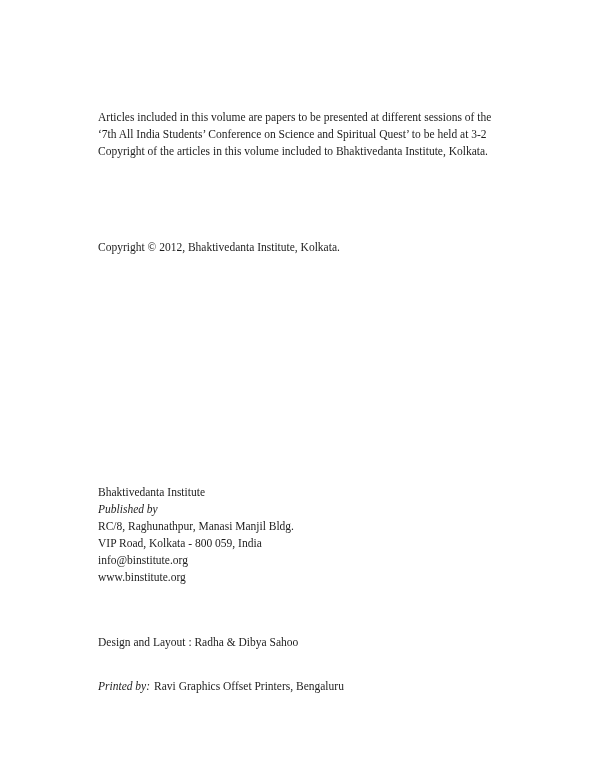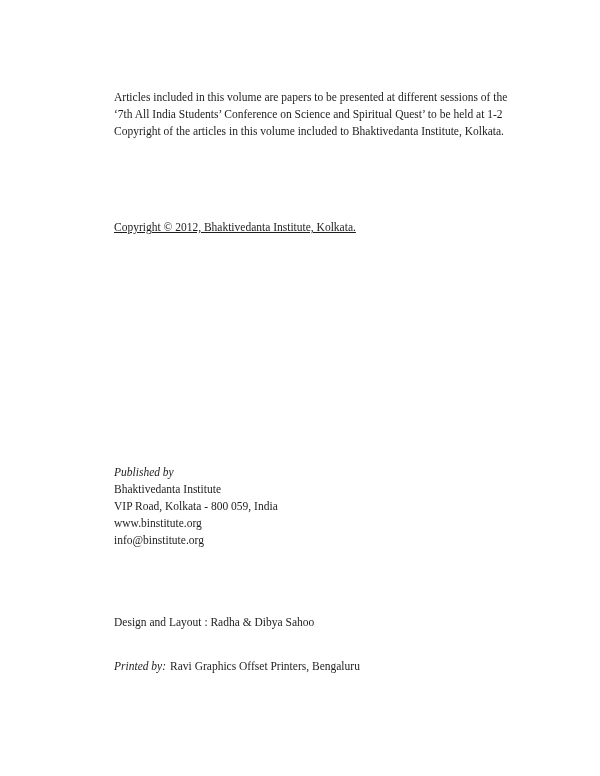"Articles included in this volume" .block { left: 114px -> 98px; margin-top: none -> 20px }
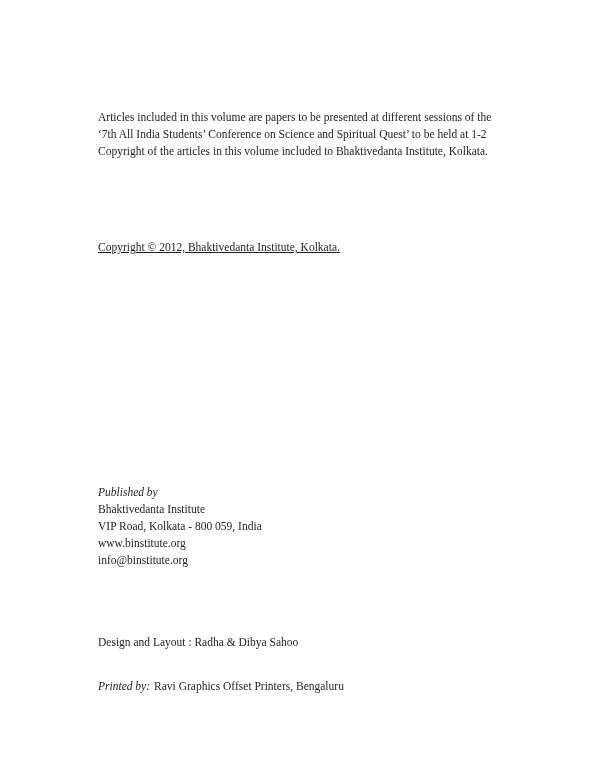"‘7th All India Students’ Conference" div.line { text: 1-2 -> 3-2 }
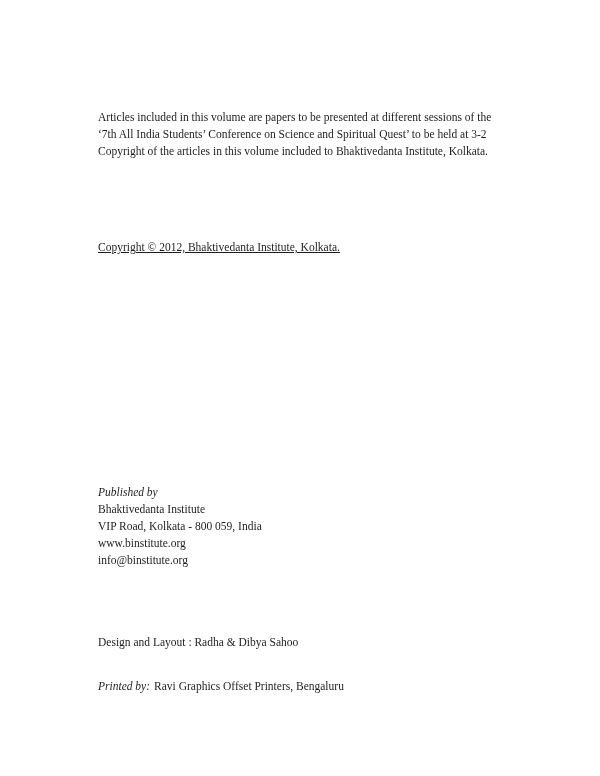"Copyright © 2012, Bhaktivedanta" .copyright { text-decoration: underline -> none }
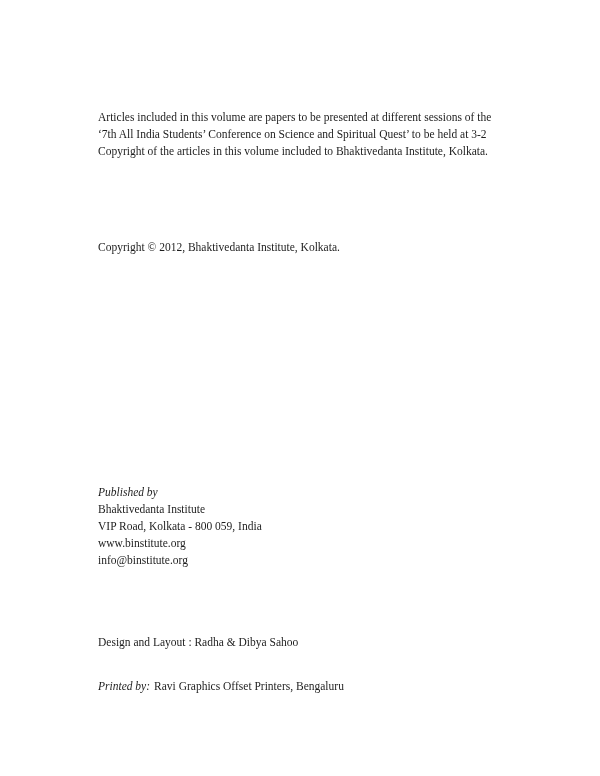"Published by" div.line { order: before "Bhaktivedanta Institute" -> after "Bhaktivedanta Institute" }
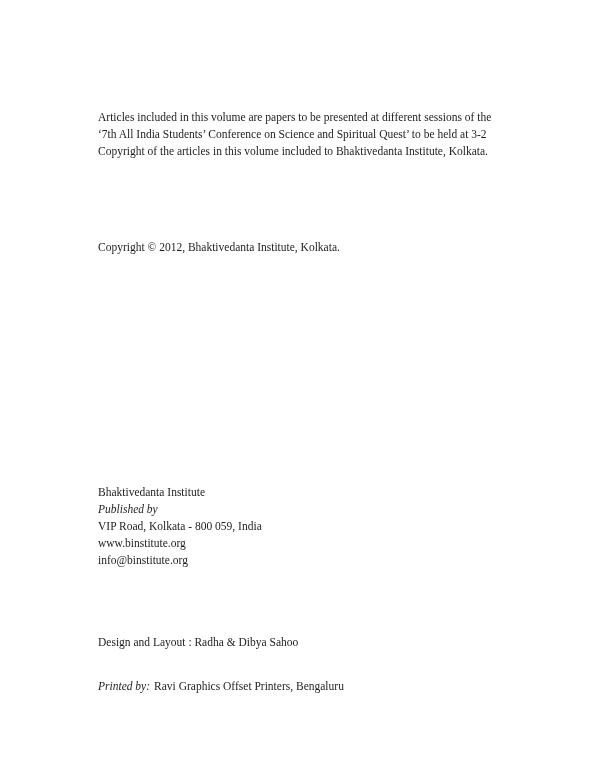"RC/8, Raghunathpur, Manasi Manjil Bldg." div.line { html: none -> <div>RC/8, Raghunathpur, Manasi Manjil Bldg.</div> }
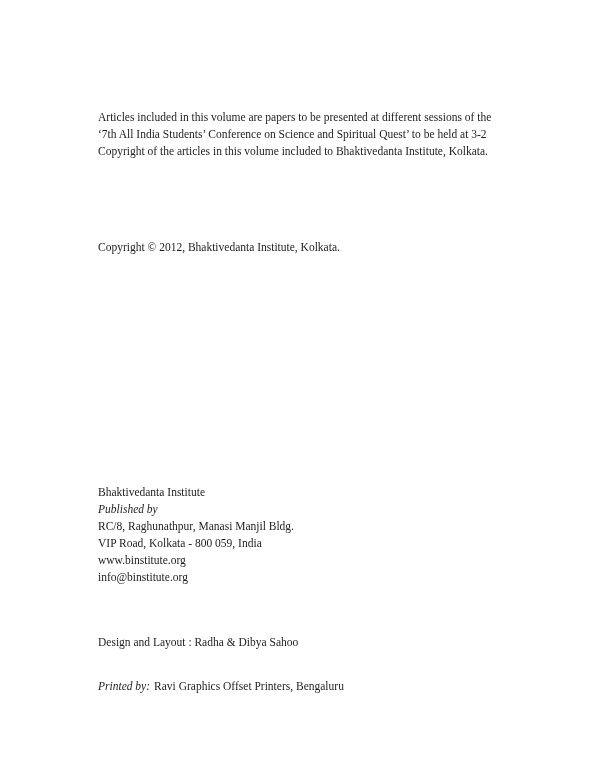"www.binstitute.org" div.line { order: before "info@binstitute.org" -> after "info@binstitute.org" }
